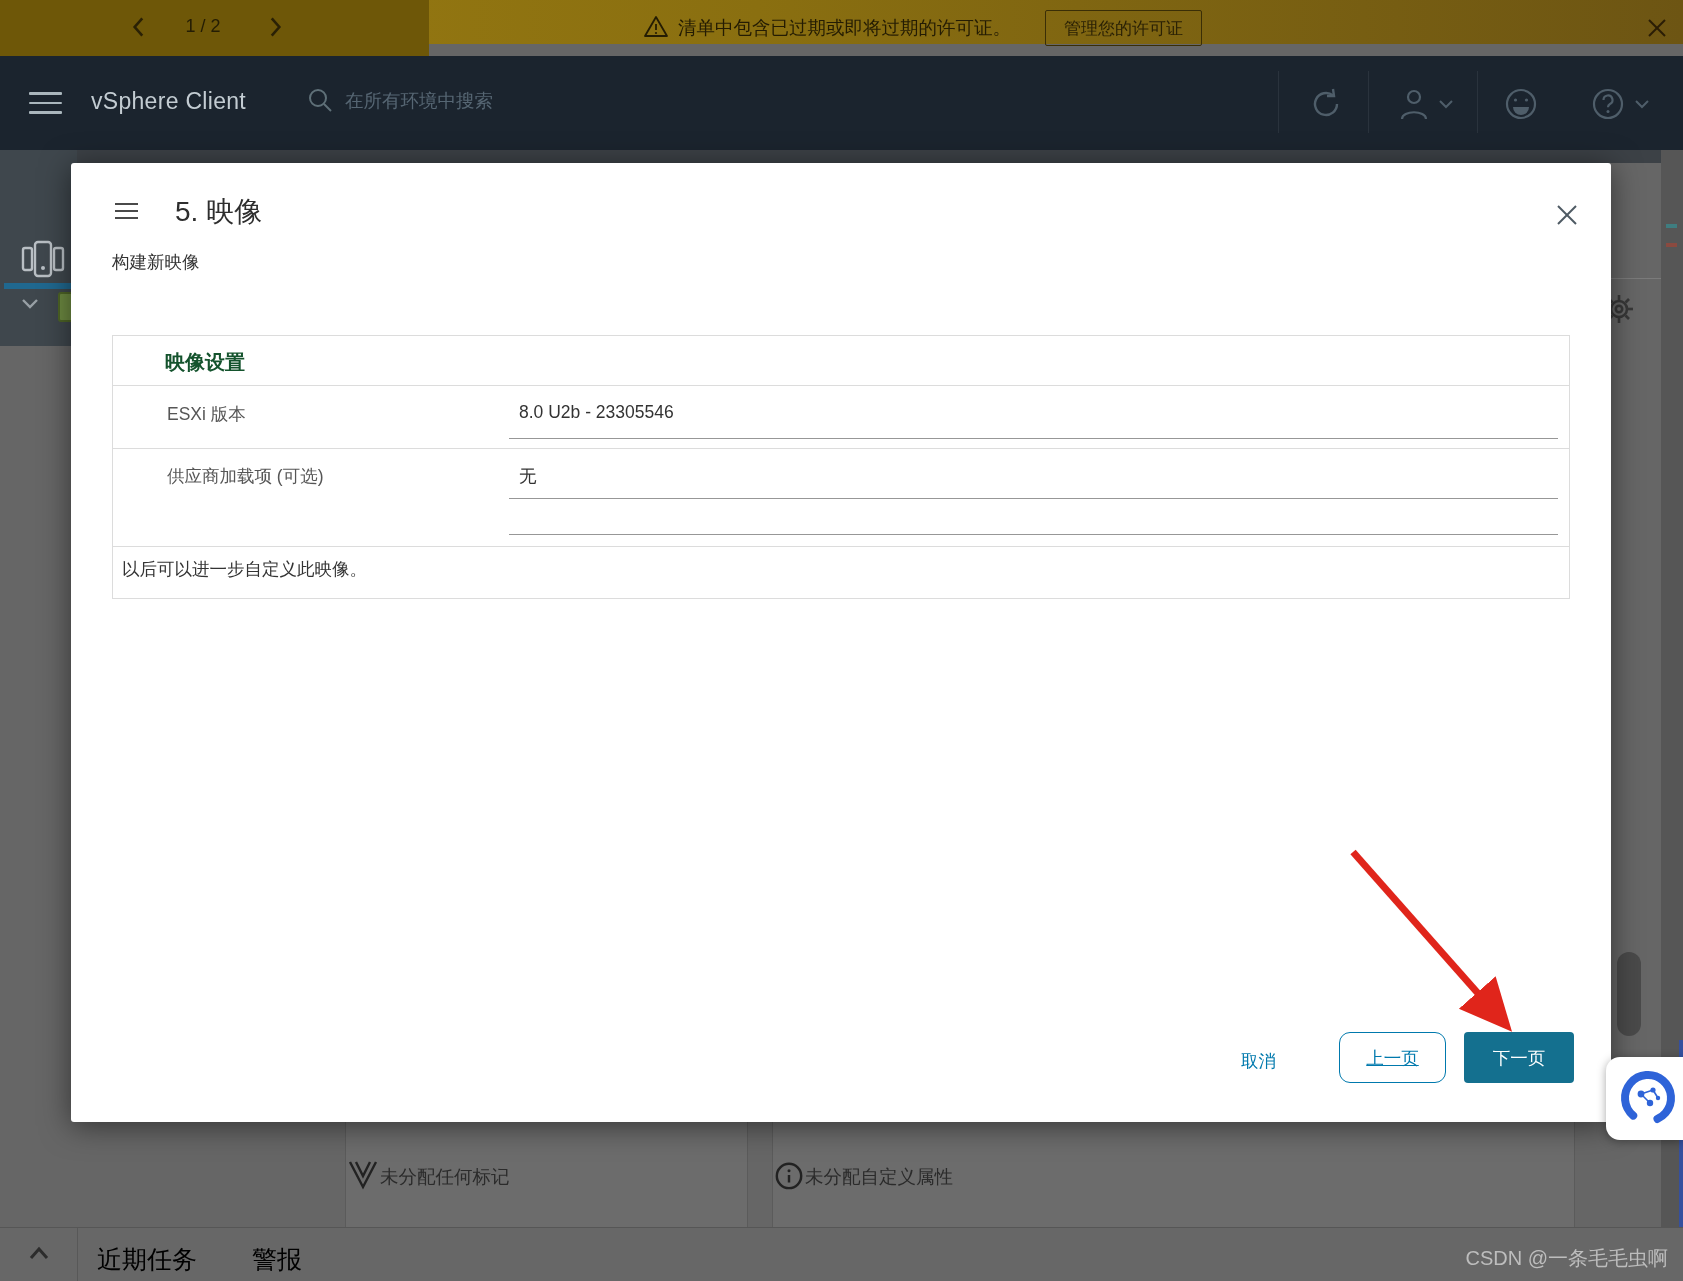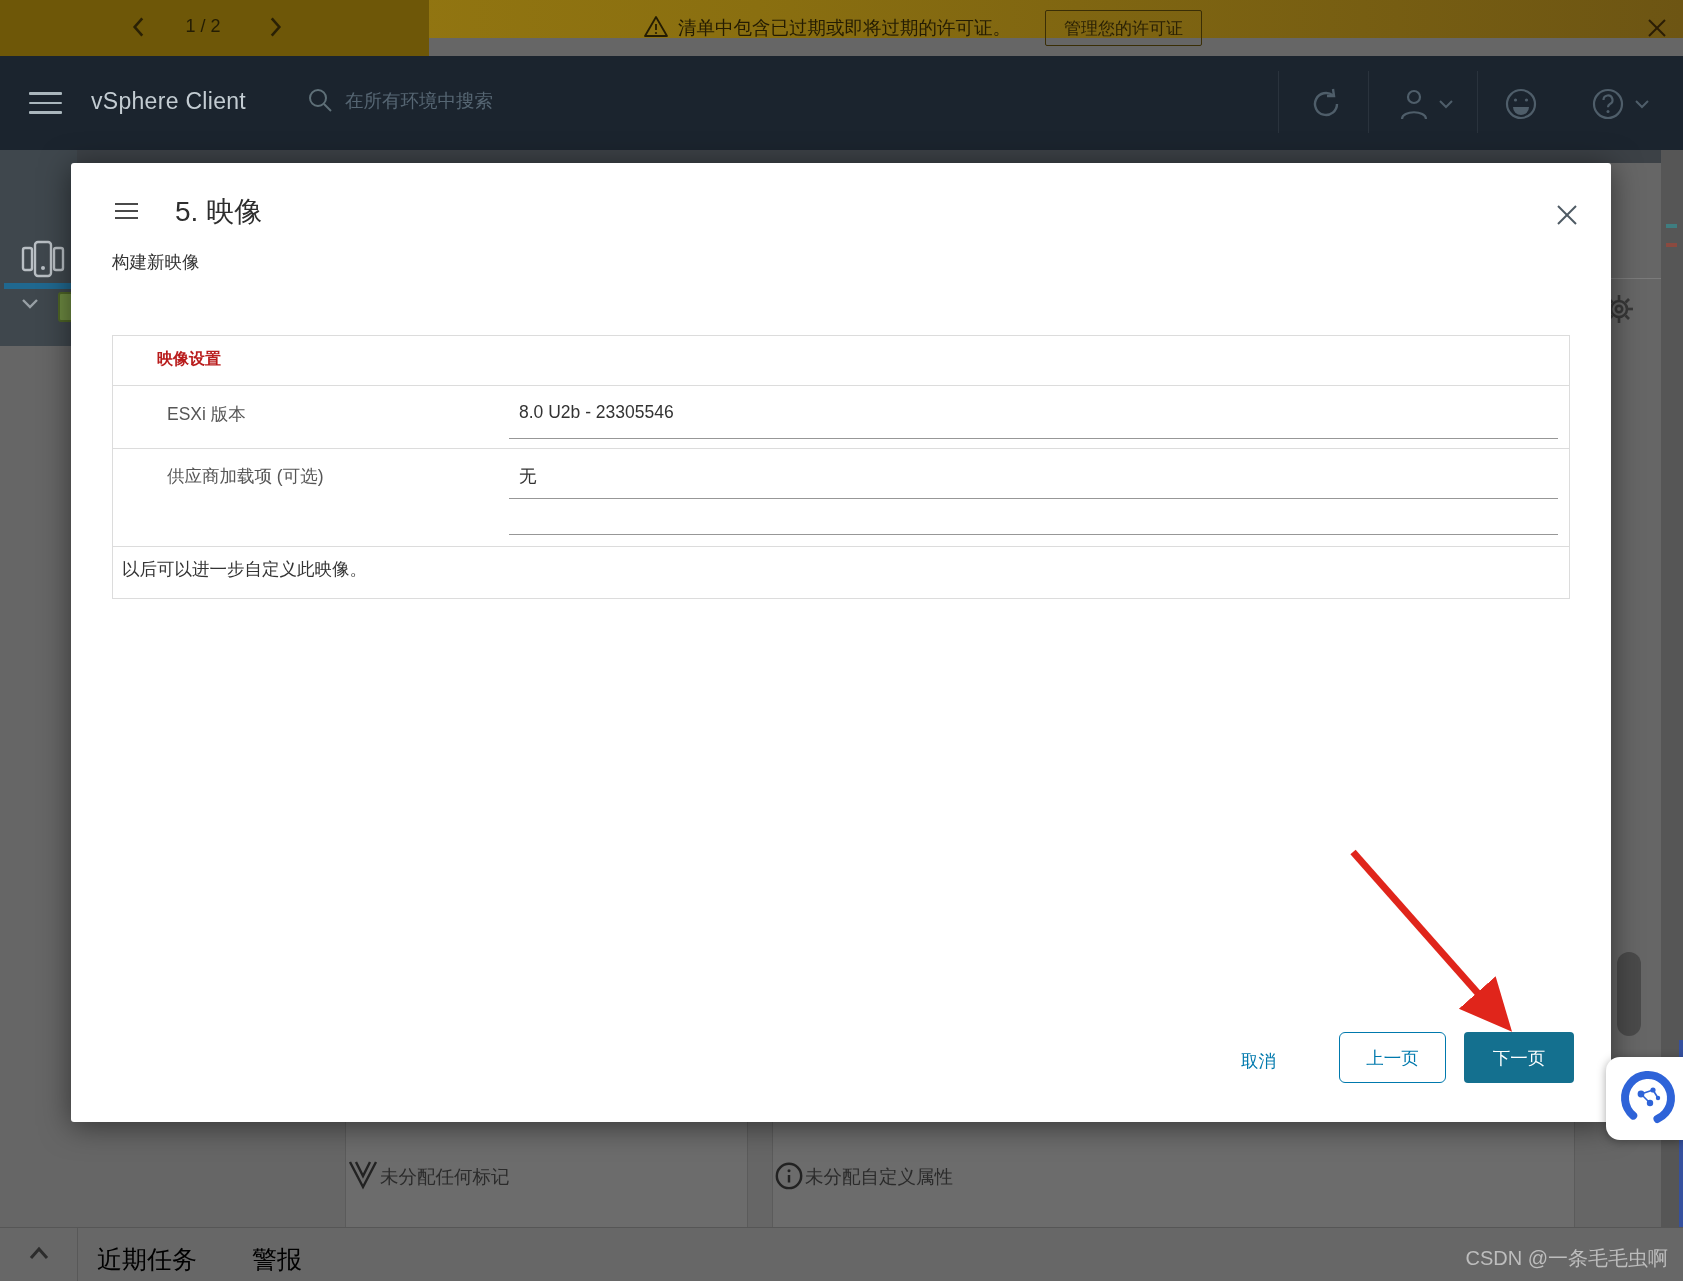"1 / 2" .banner { height: 38px -> 44px }
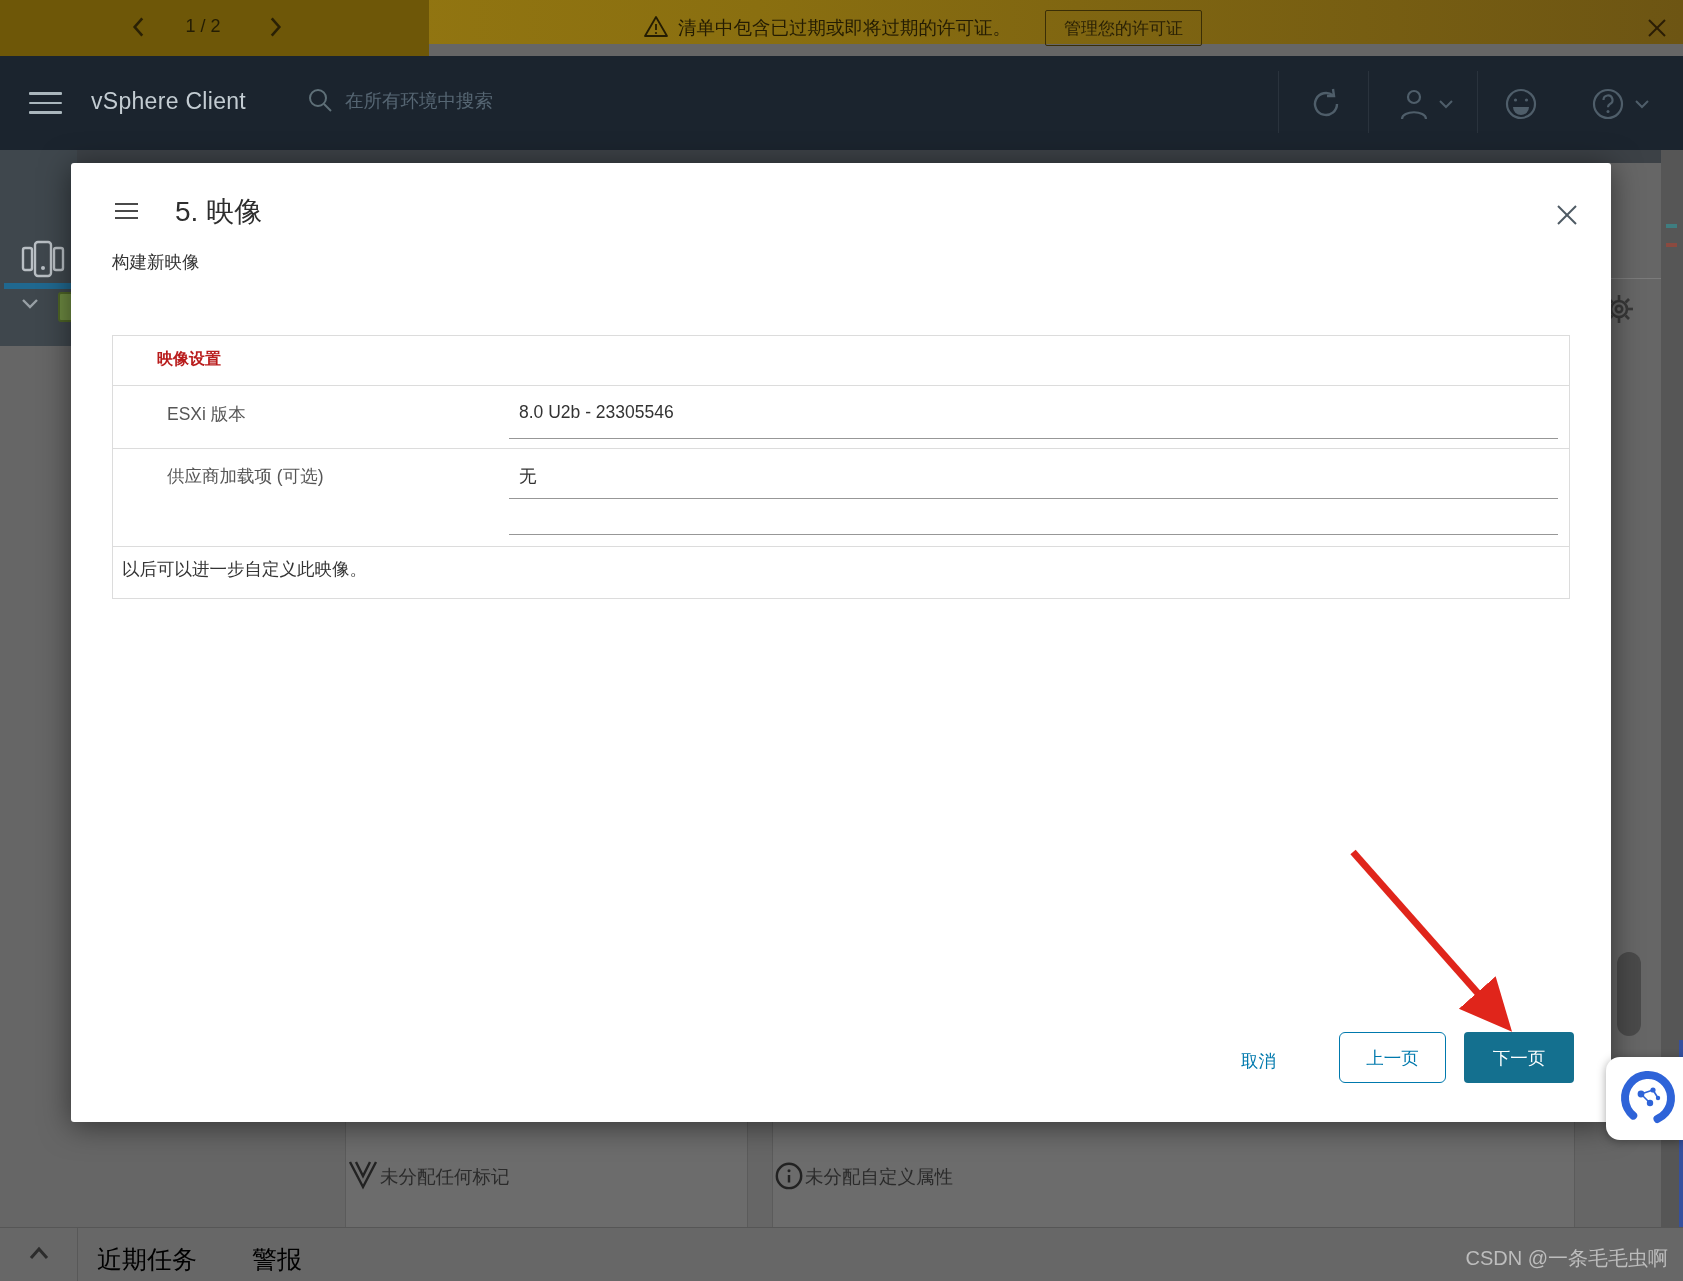"映像设置" .tbl-head { color: #b91c1c -> #14532d; font-size: 16px -> 20px; left: 44px -> 52px }
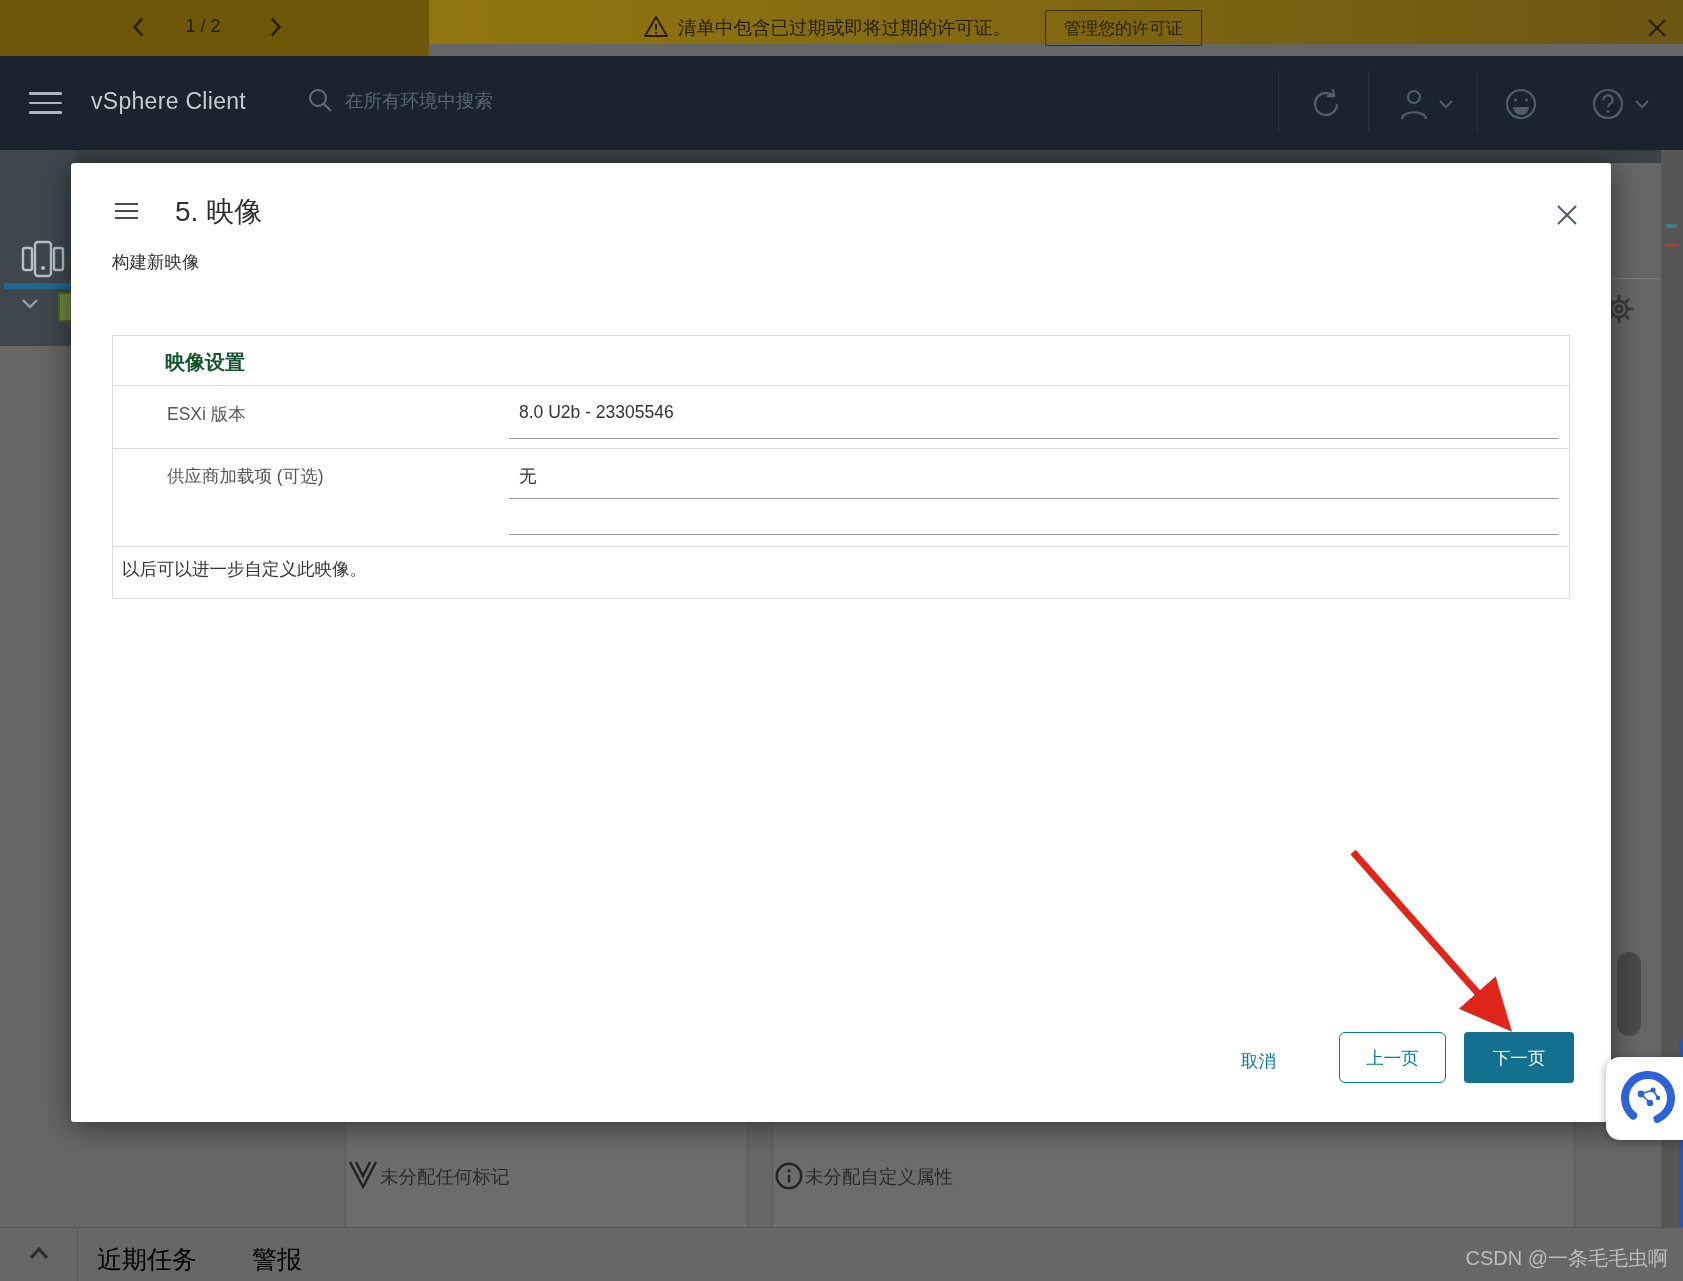"上一页" .btn-prev { border-radius: 6px -> 11px; text-decoration: none -> underline }
